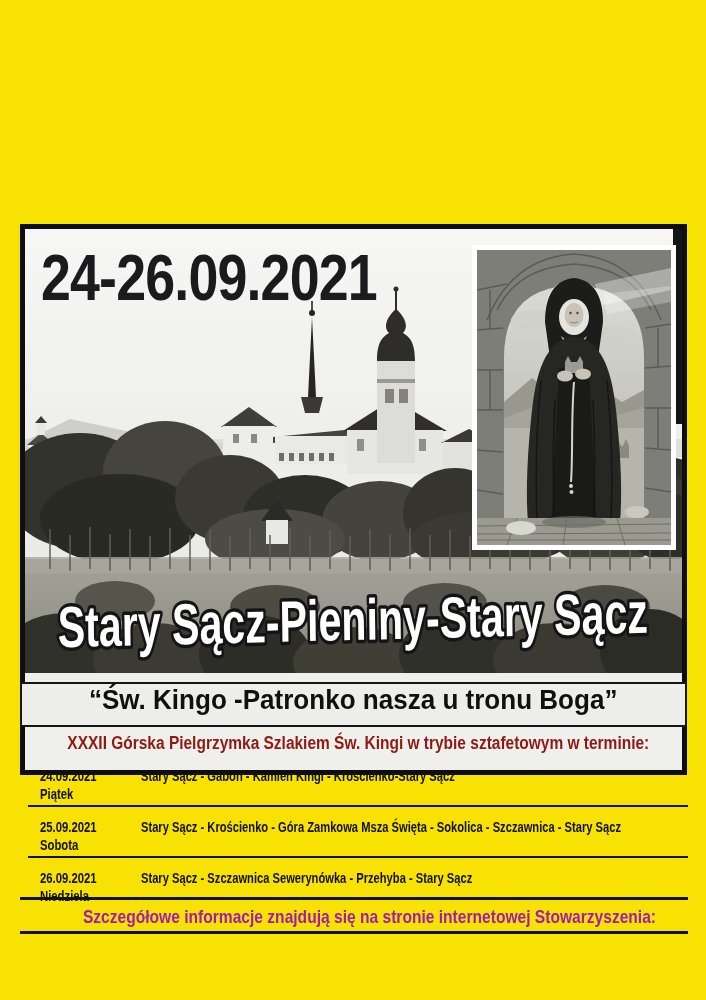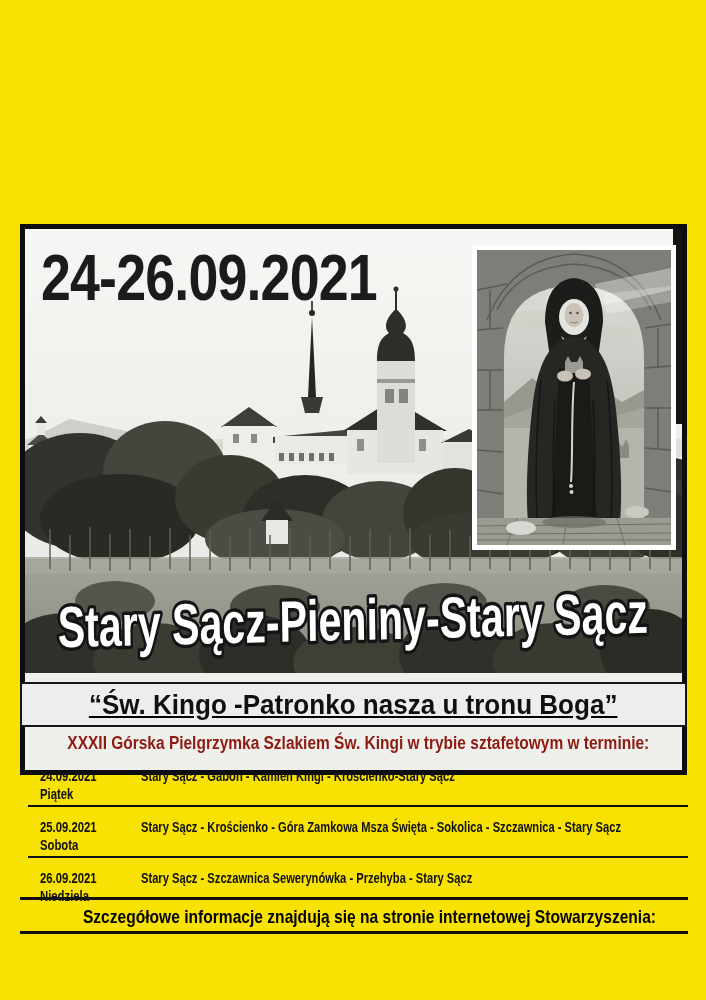"“Św. Kingo -Patronko nasza u" .quote-bar { align-items: center -> flex-start; text-decoration: underline -> none }
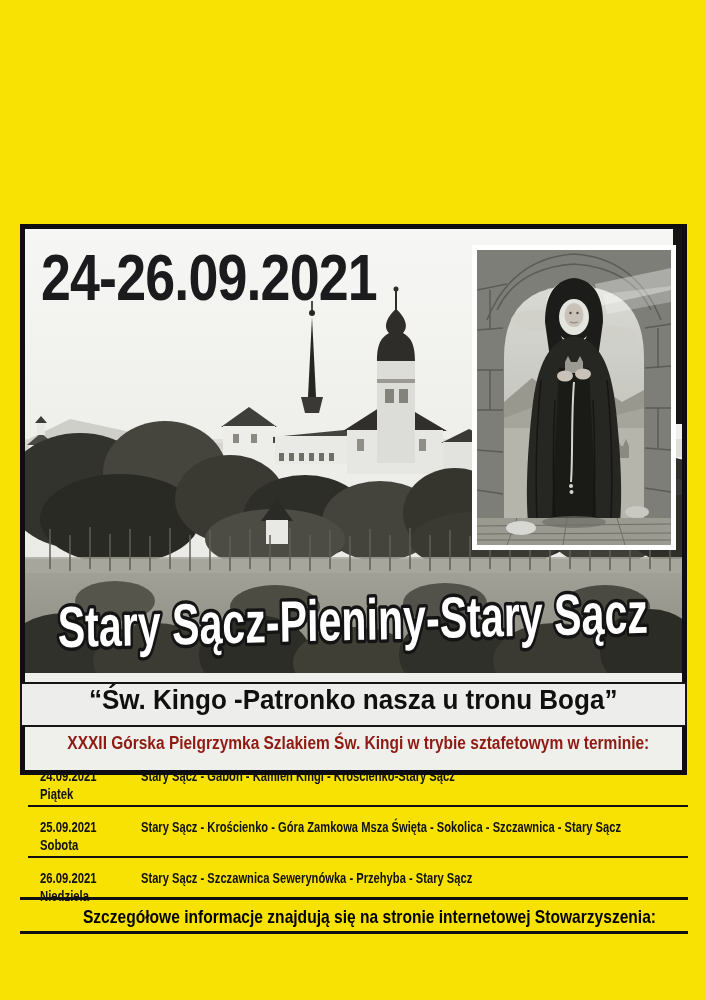"Szczegółowe informacje znajdują się na" .footer { color: #000000 -> #a21caf }
